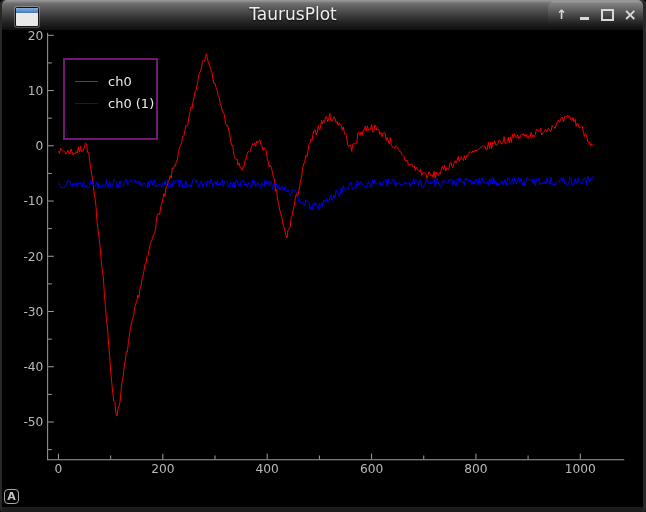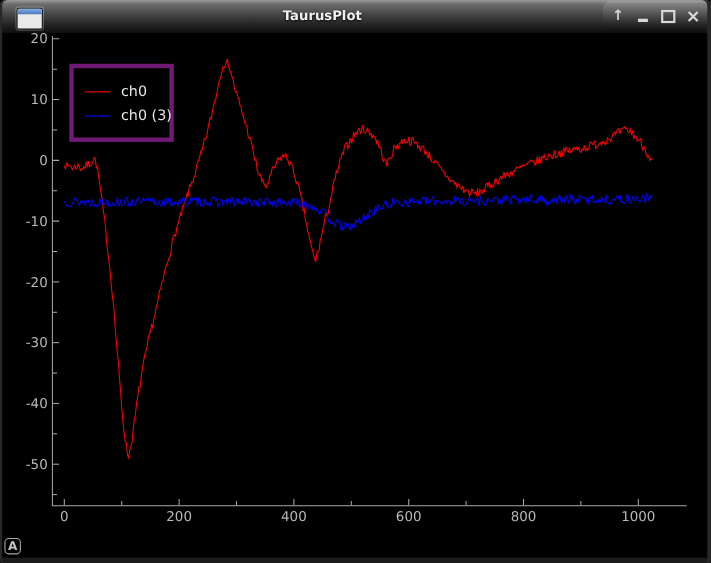"TaurusPlot" .win-title { font-size: 12px -> 17px; font-weight: bold -> normal }
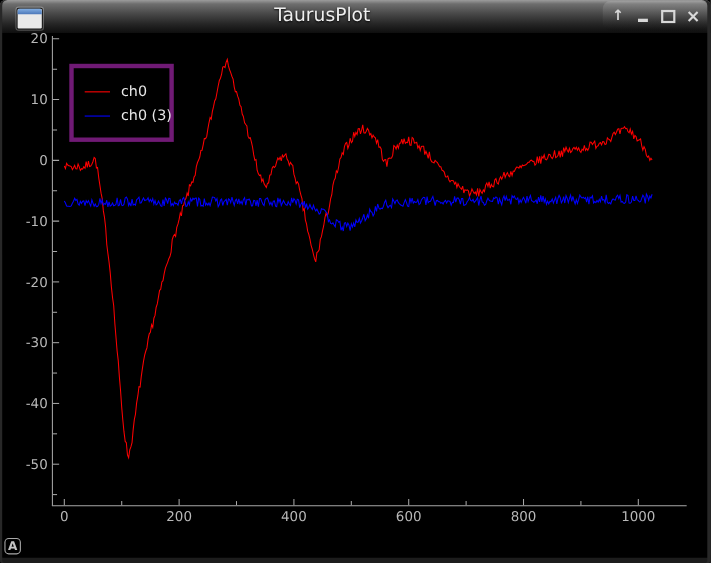"ch0" .legend { border: 4px solid #701a75 -> 2px solid #701a75; padding: 10px 6px 9px 8px -> 10px 6px 24px 8px }
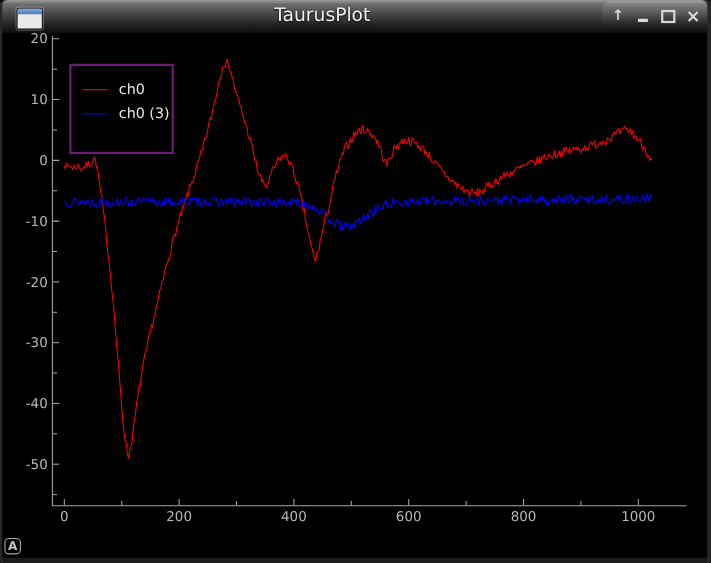"ch0 (3)" span.legend-label { text: 3 -> 1 }
